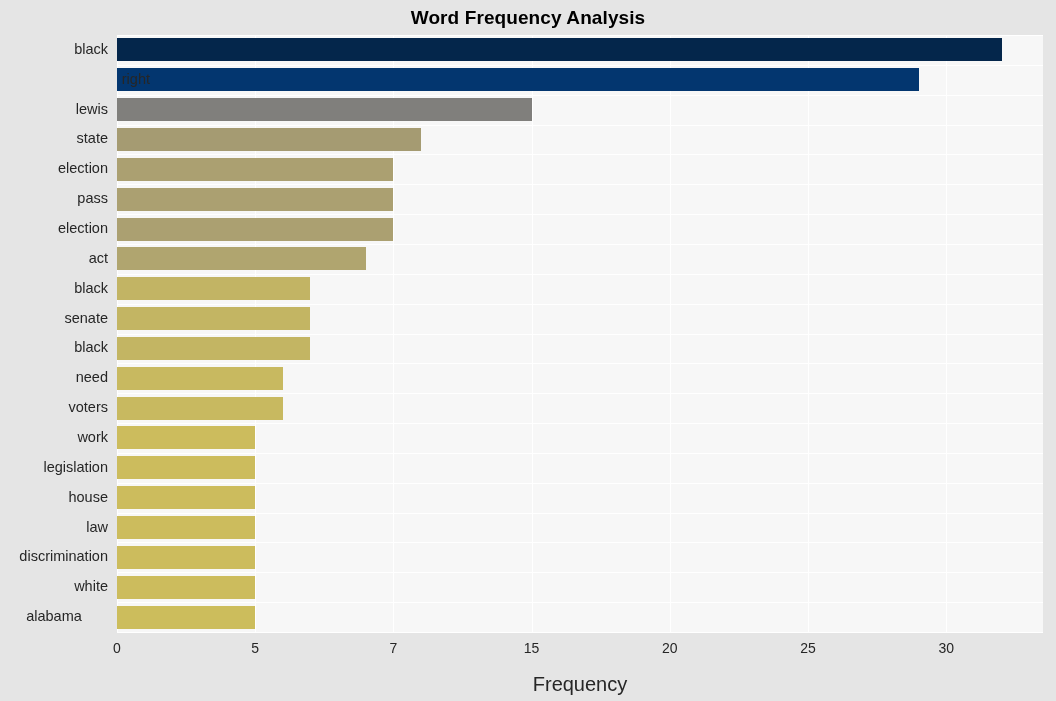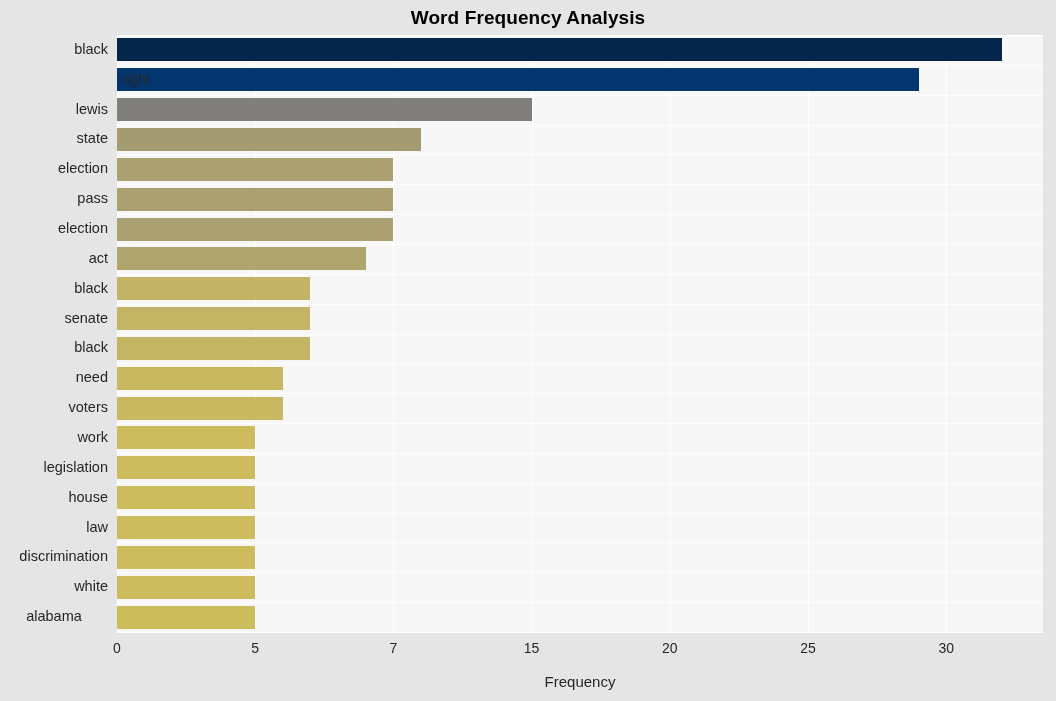"Frequency" #xaxis-title { font-size: 15px -> 20px }
